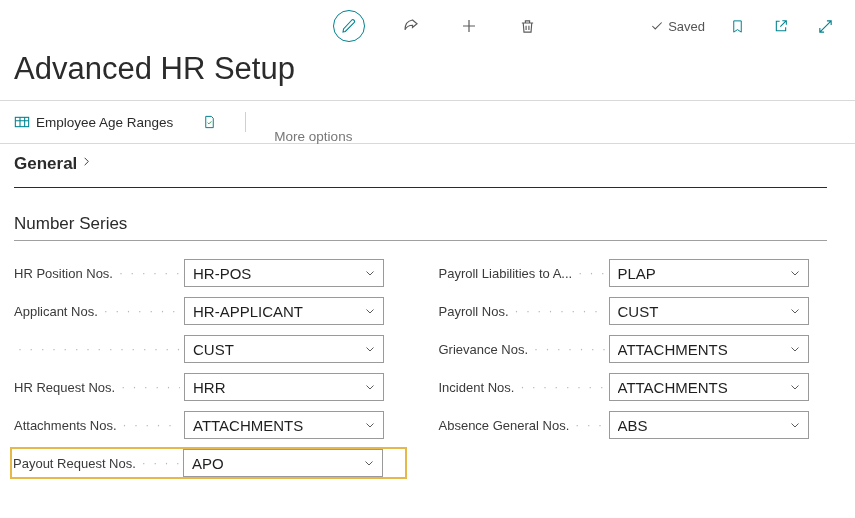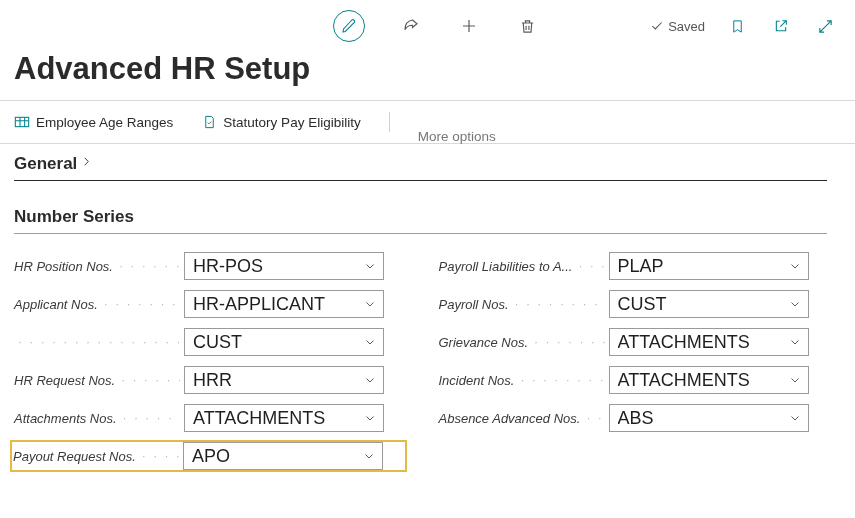"Advanced HR Setup" .title { font-weight: 700 -> 400 }
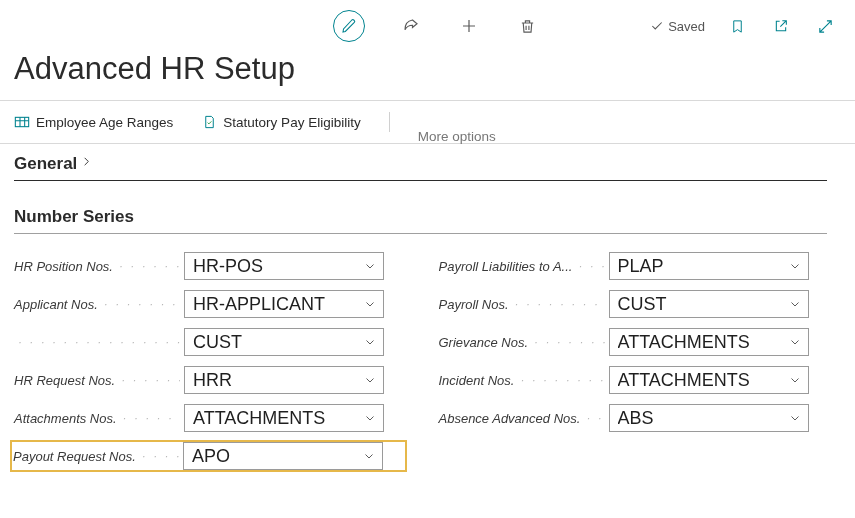"Statutory Pay Eligibility" span { html: <span>Statutory Pay Eligibility</span> -> none }
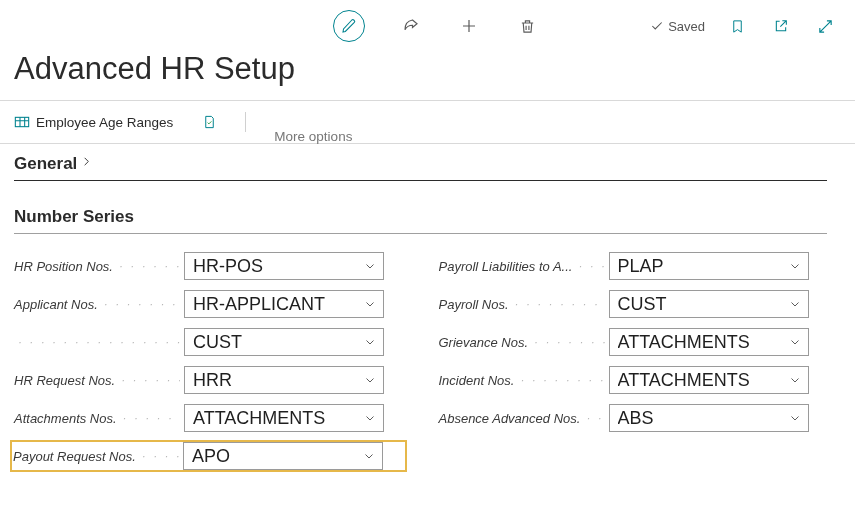"General" .section-head { padding-bottom: 6px -> 13px }
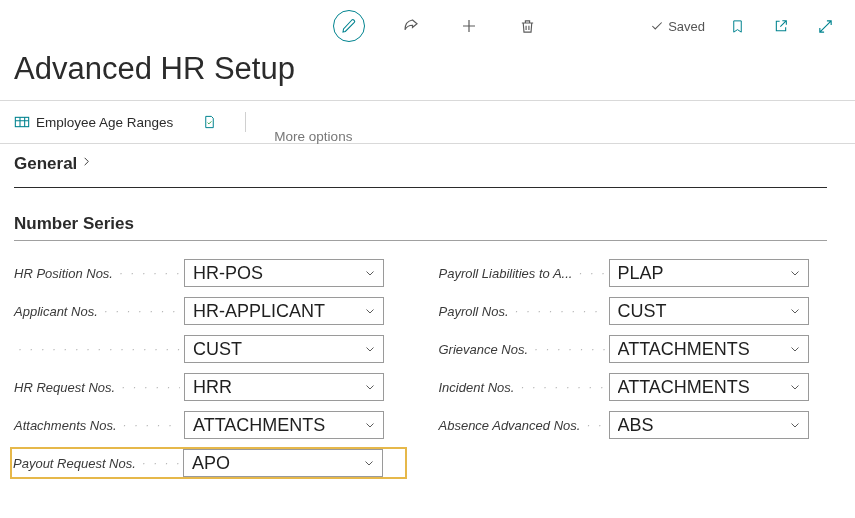"Number Series" .section-title { font-weight: 700 -> 400 }
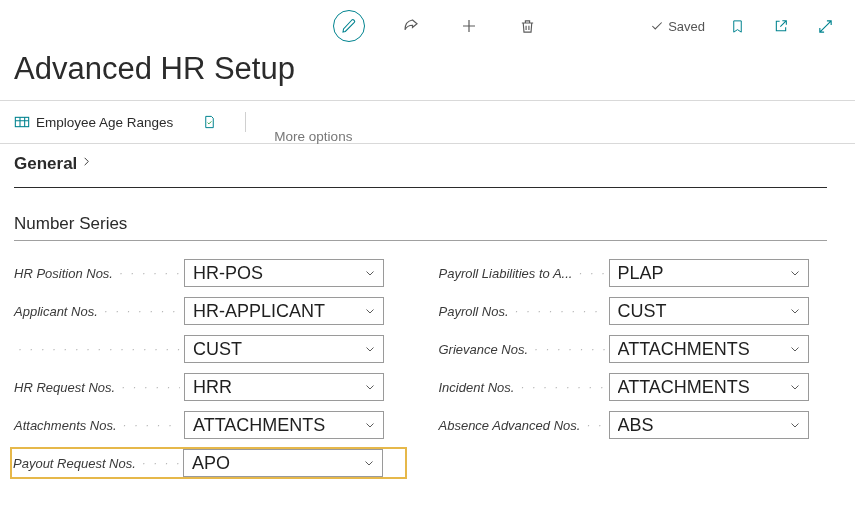"HR Position Nos." .field-label { font-style: italic -> none }
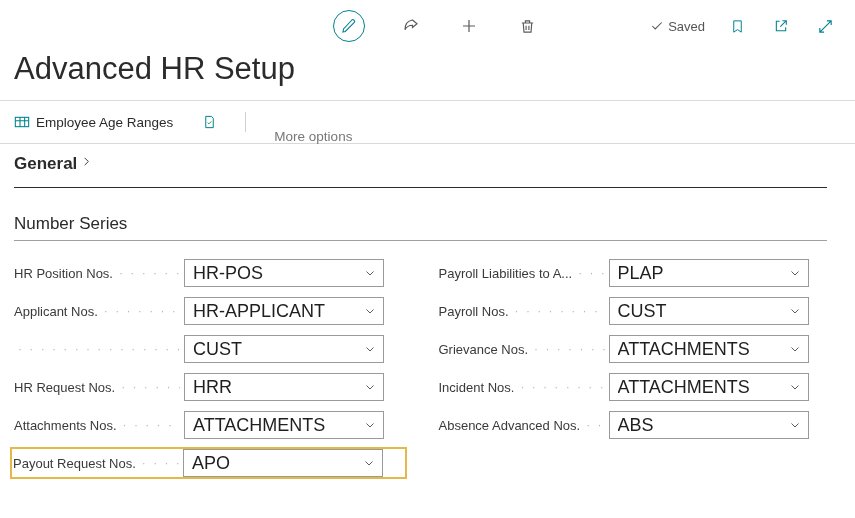"HR-POS" .field-input { font-size: 18px -> 15px }
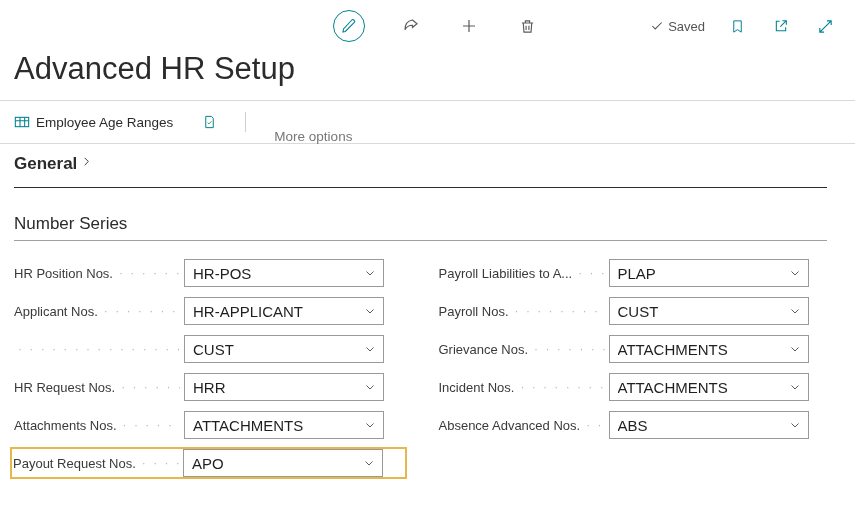"Absence Advanced Nos." span { text: Advanced -> General }
